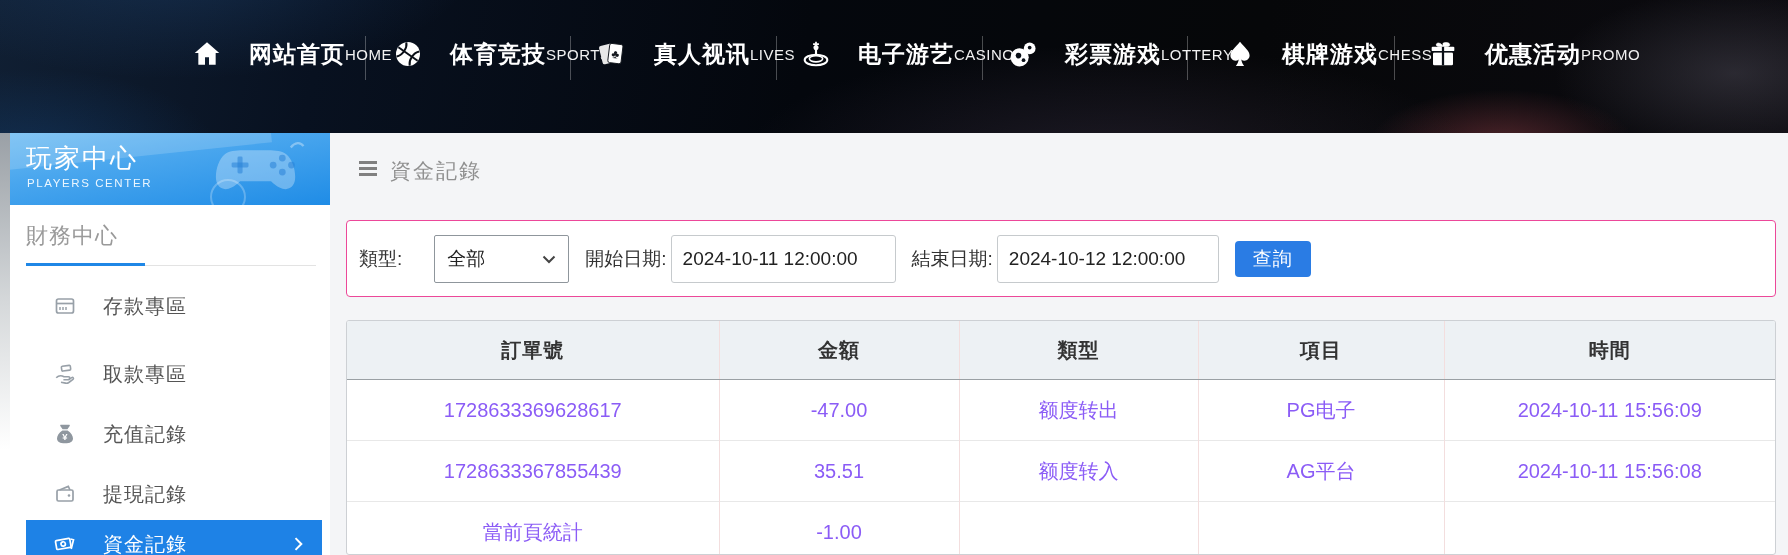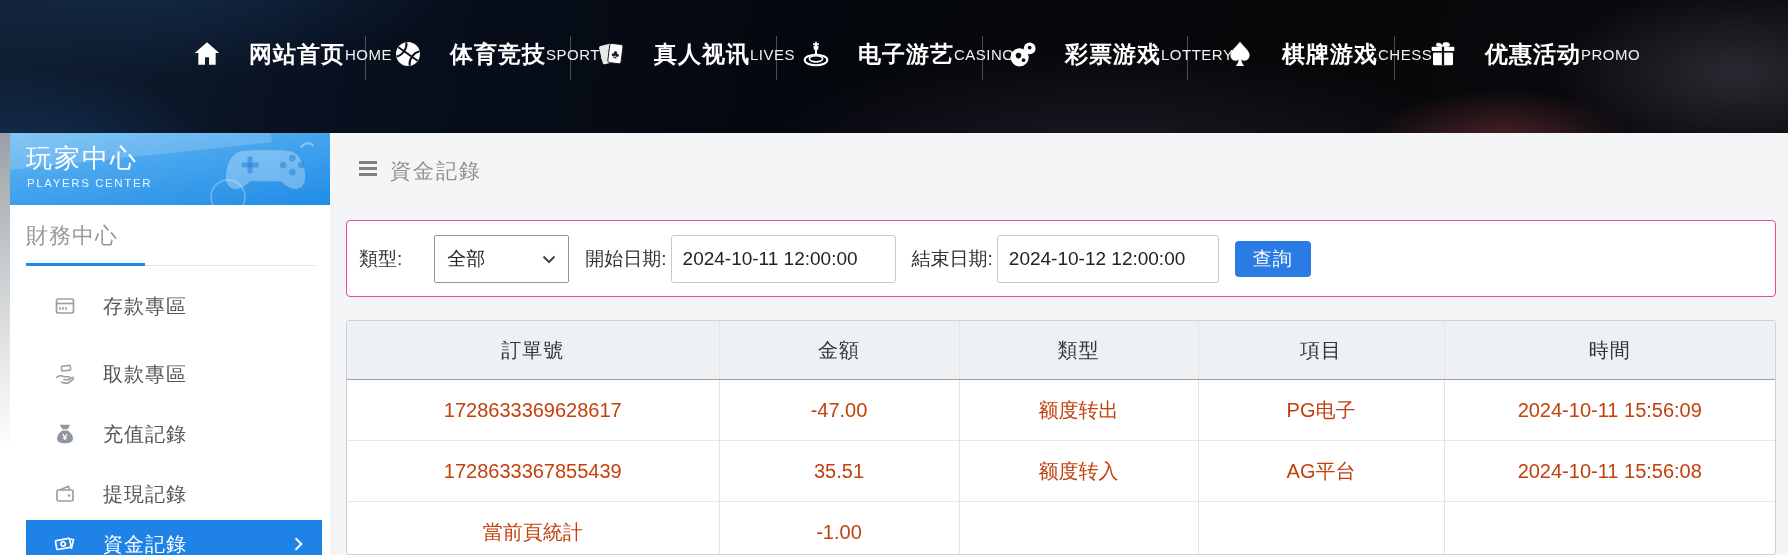"玩家中心" .banner { padding-left: 10px -> none }
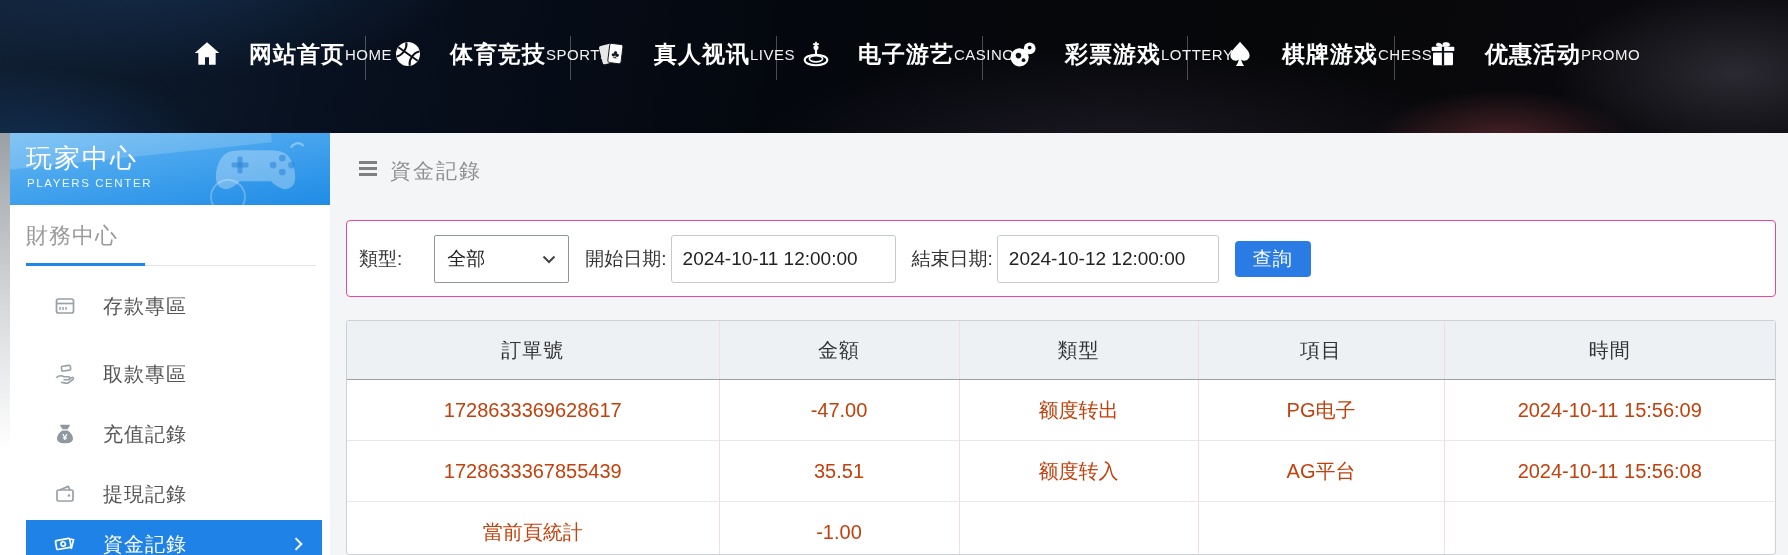"訂單號" table.grid th { font-weight: normal -> bold }
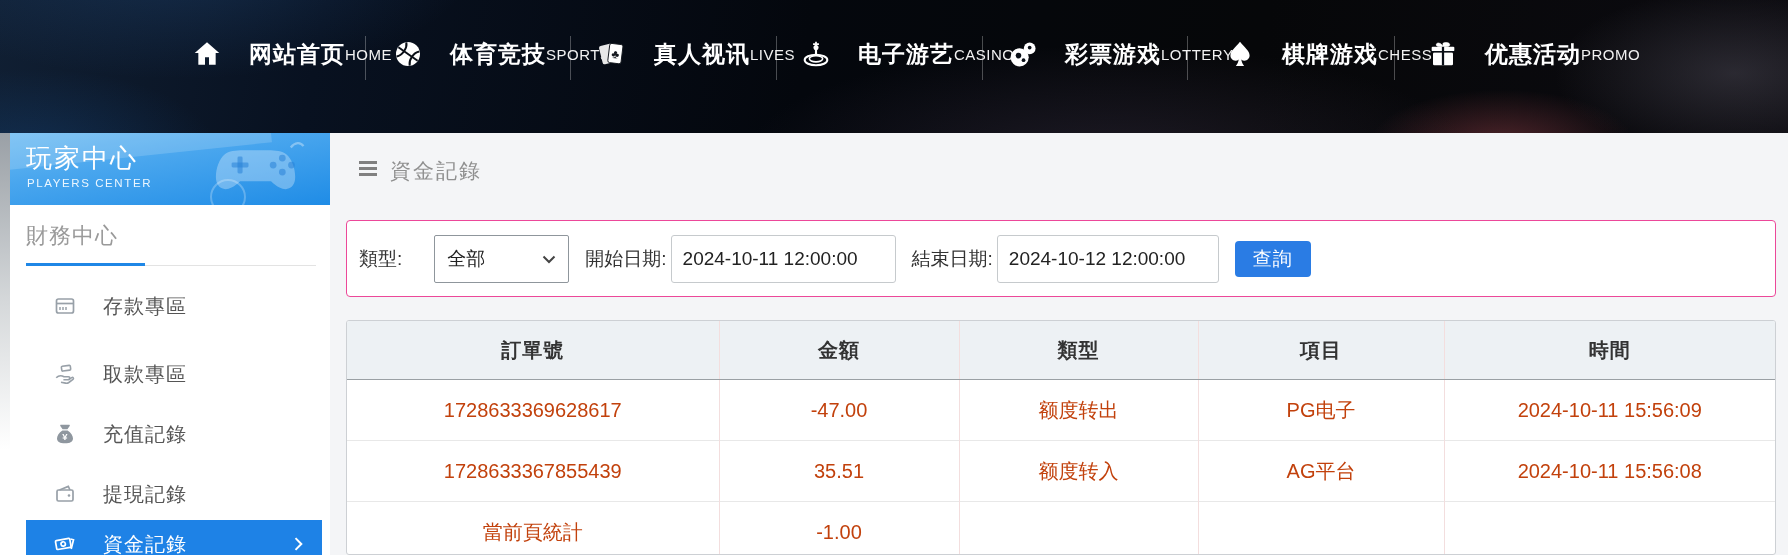"1728633369628617" table.grid td { color: #c2410c -> #8b5cf6 }
